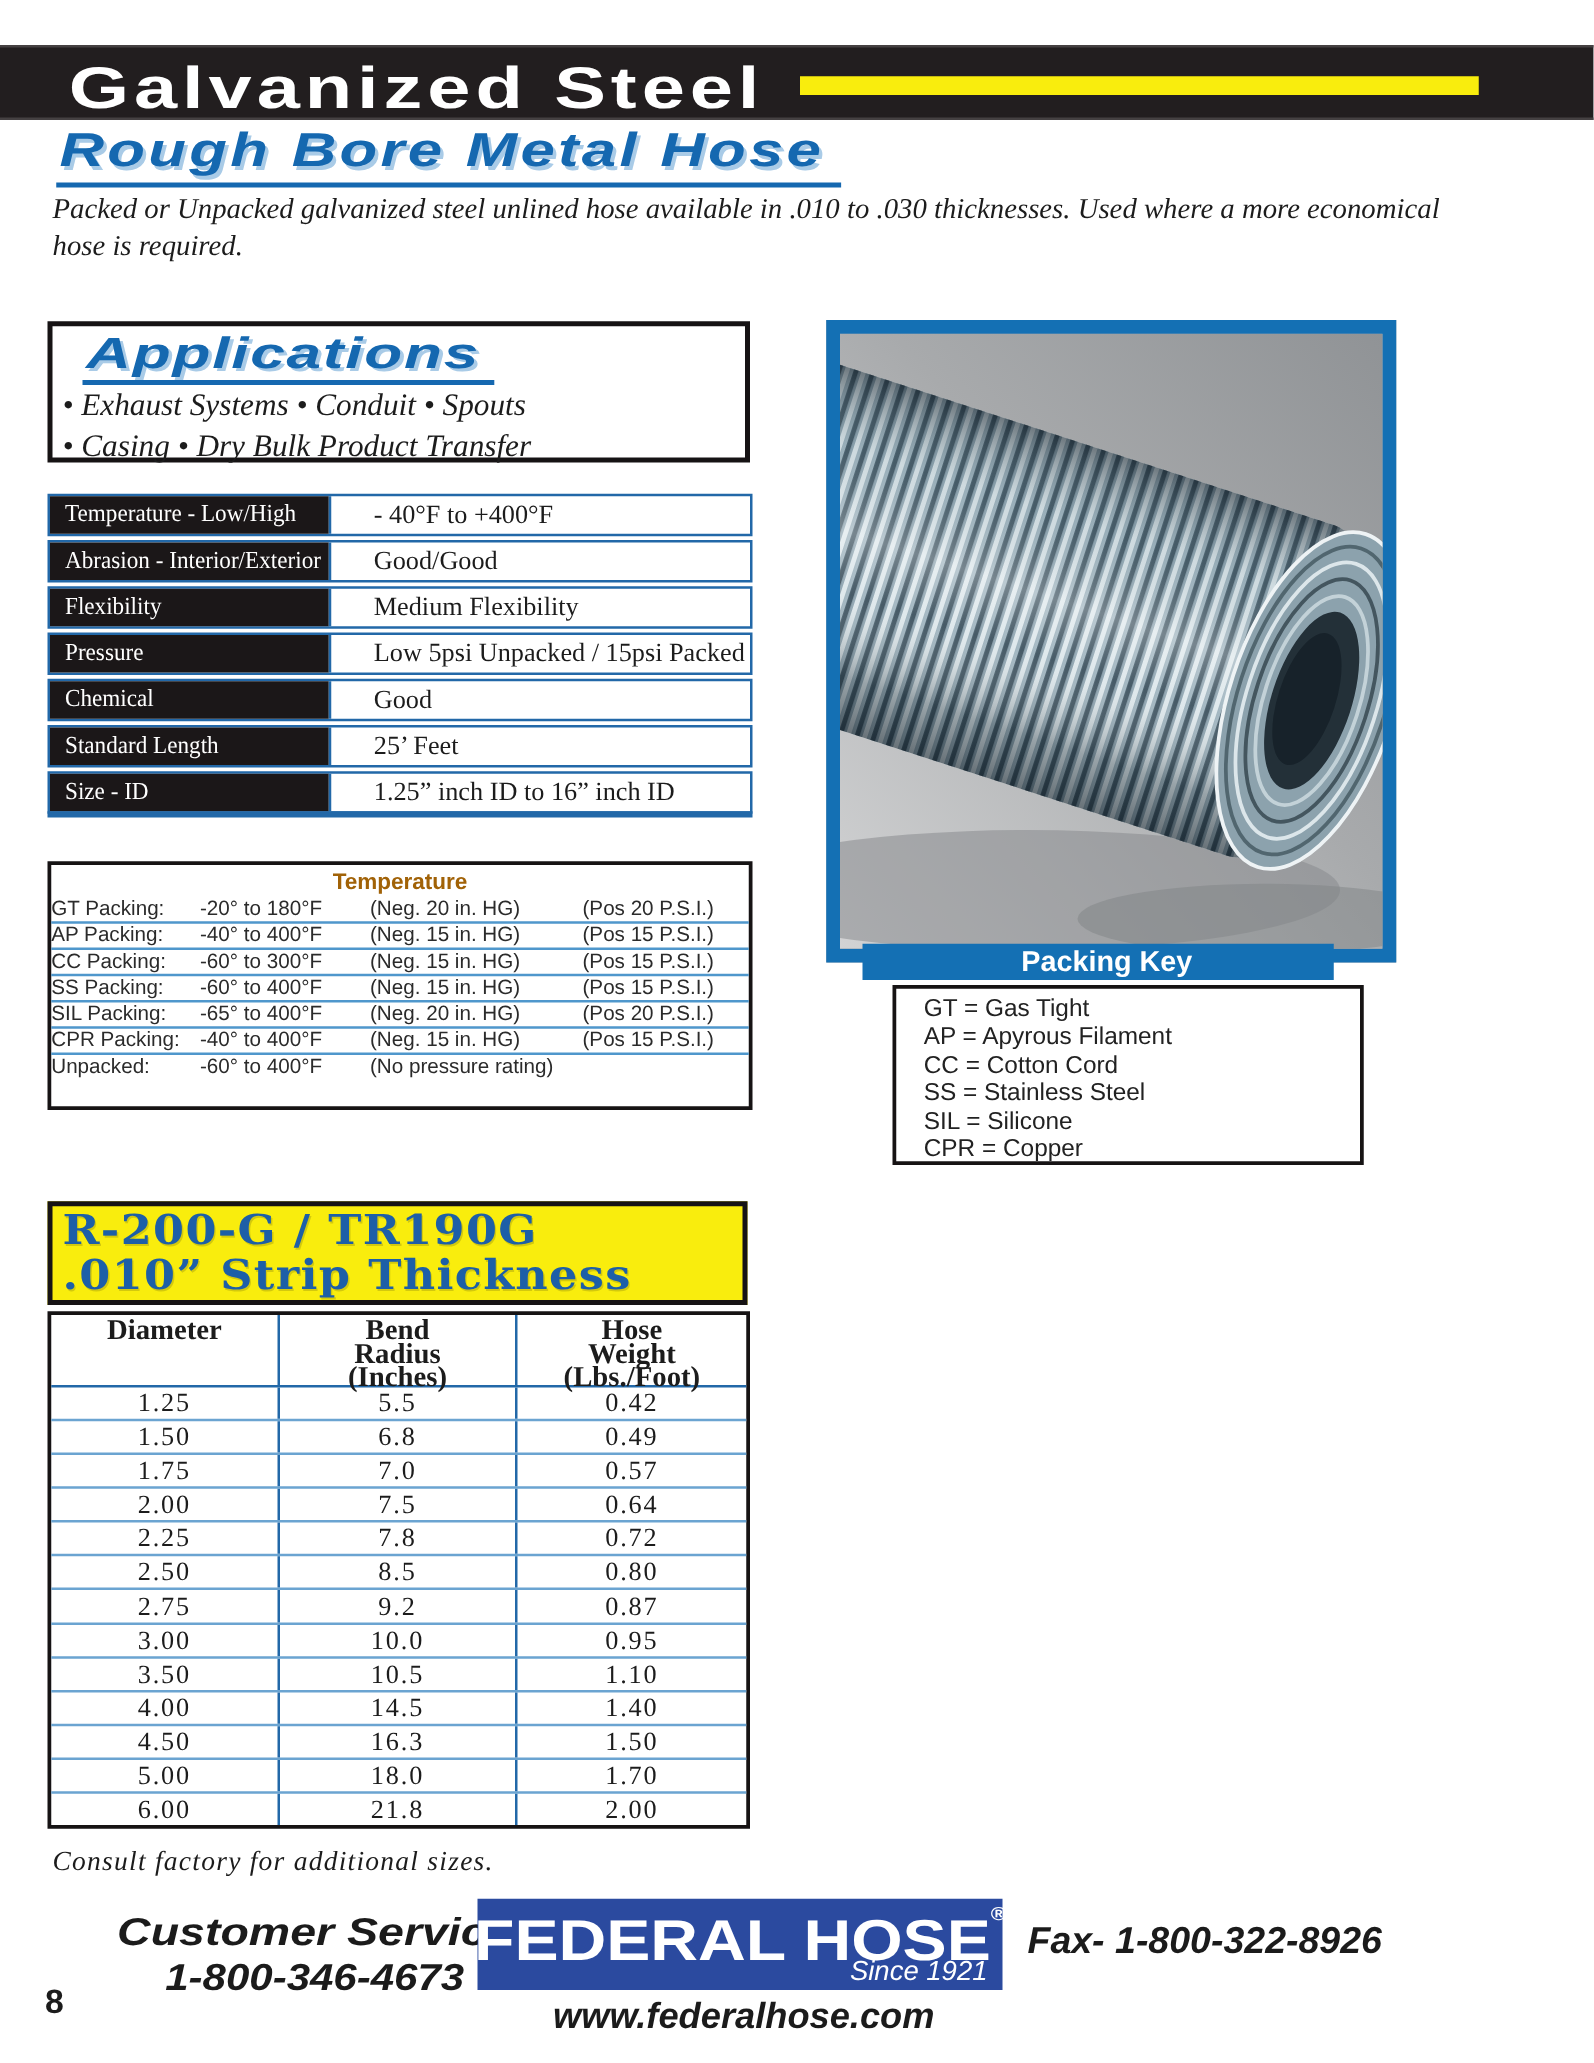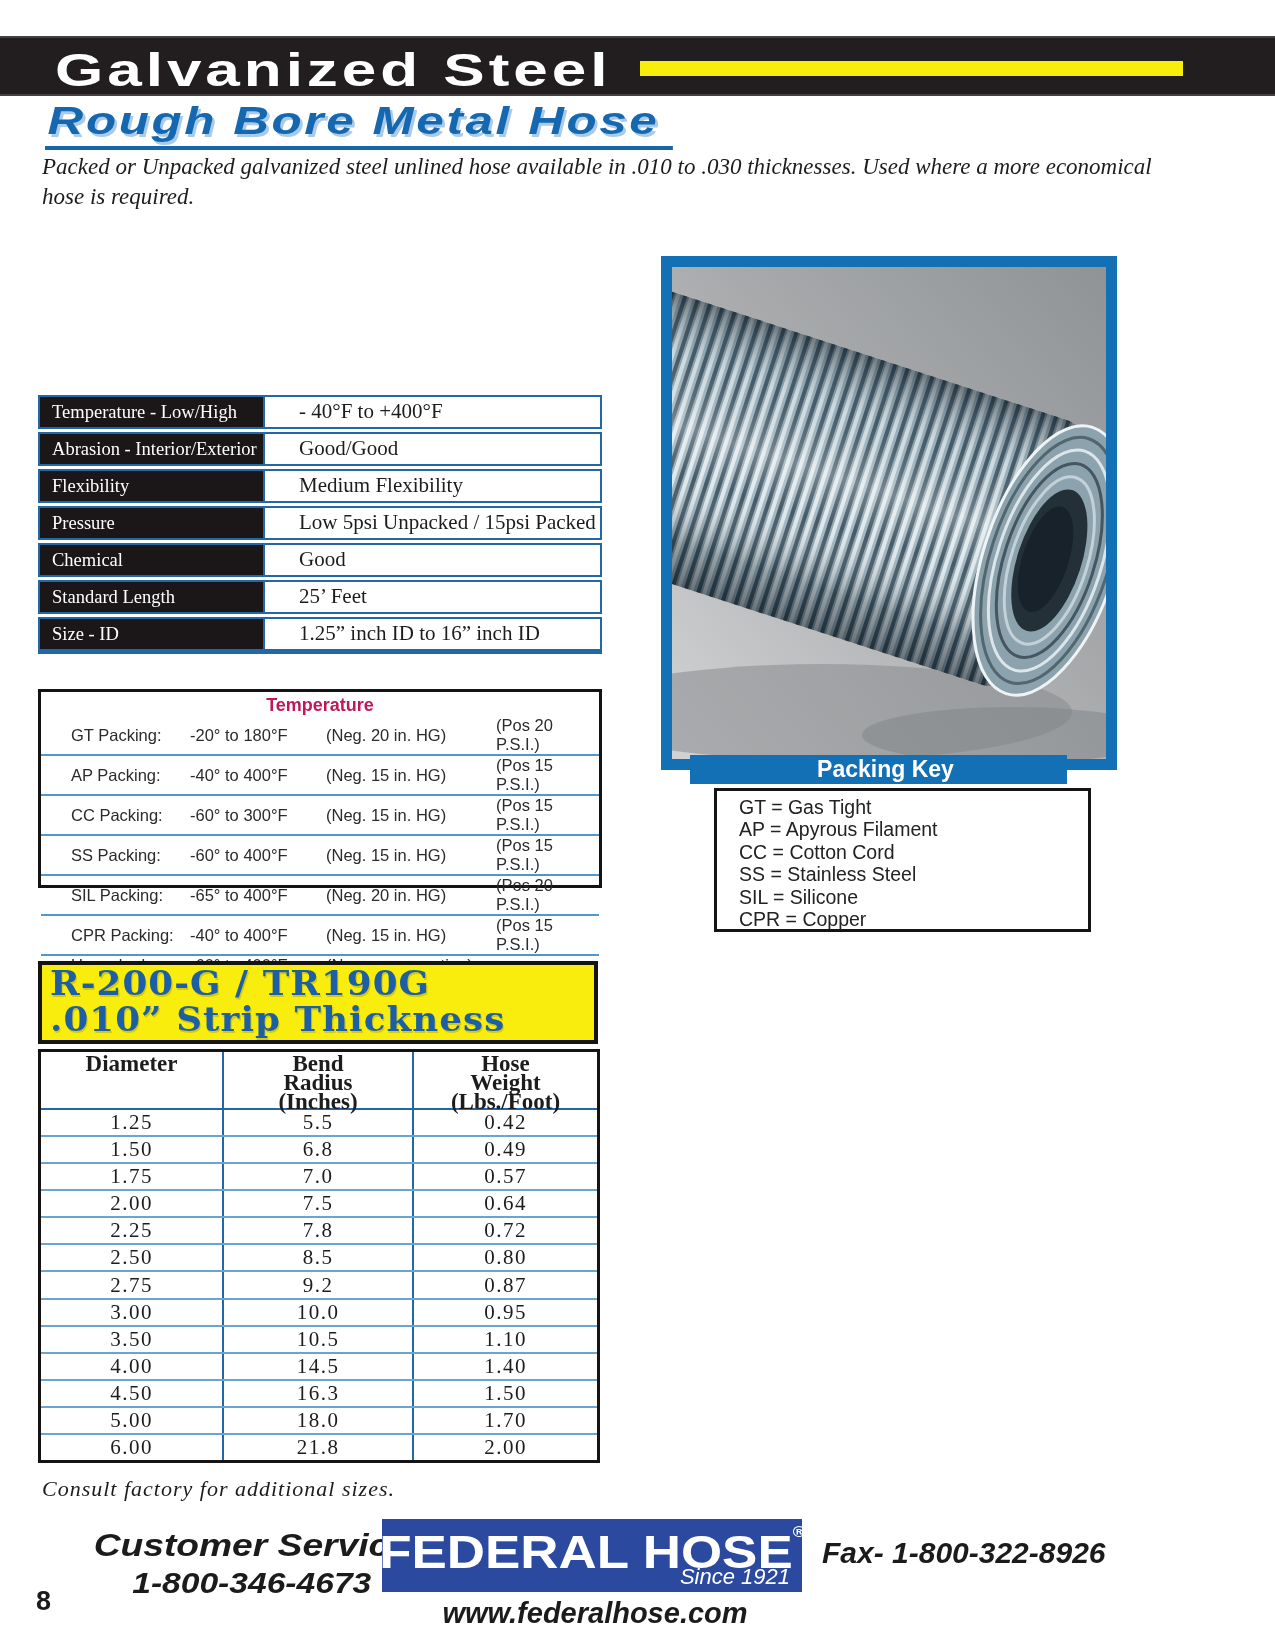"Applications" section.abs { html: none -> <section> <h2>Applications</h2> <p>• Exhaust Systems • Conduit • Spouts</p> <p>• Casing • Dry Bulk Product Transfer</p> </section> }
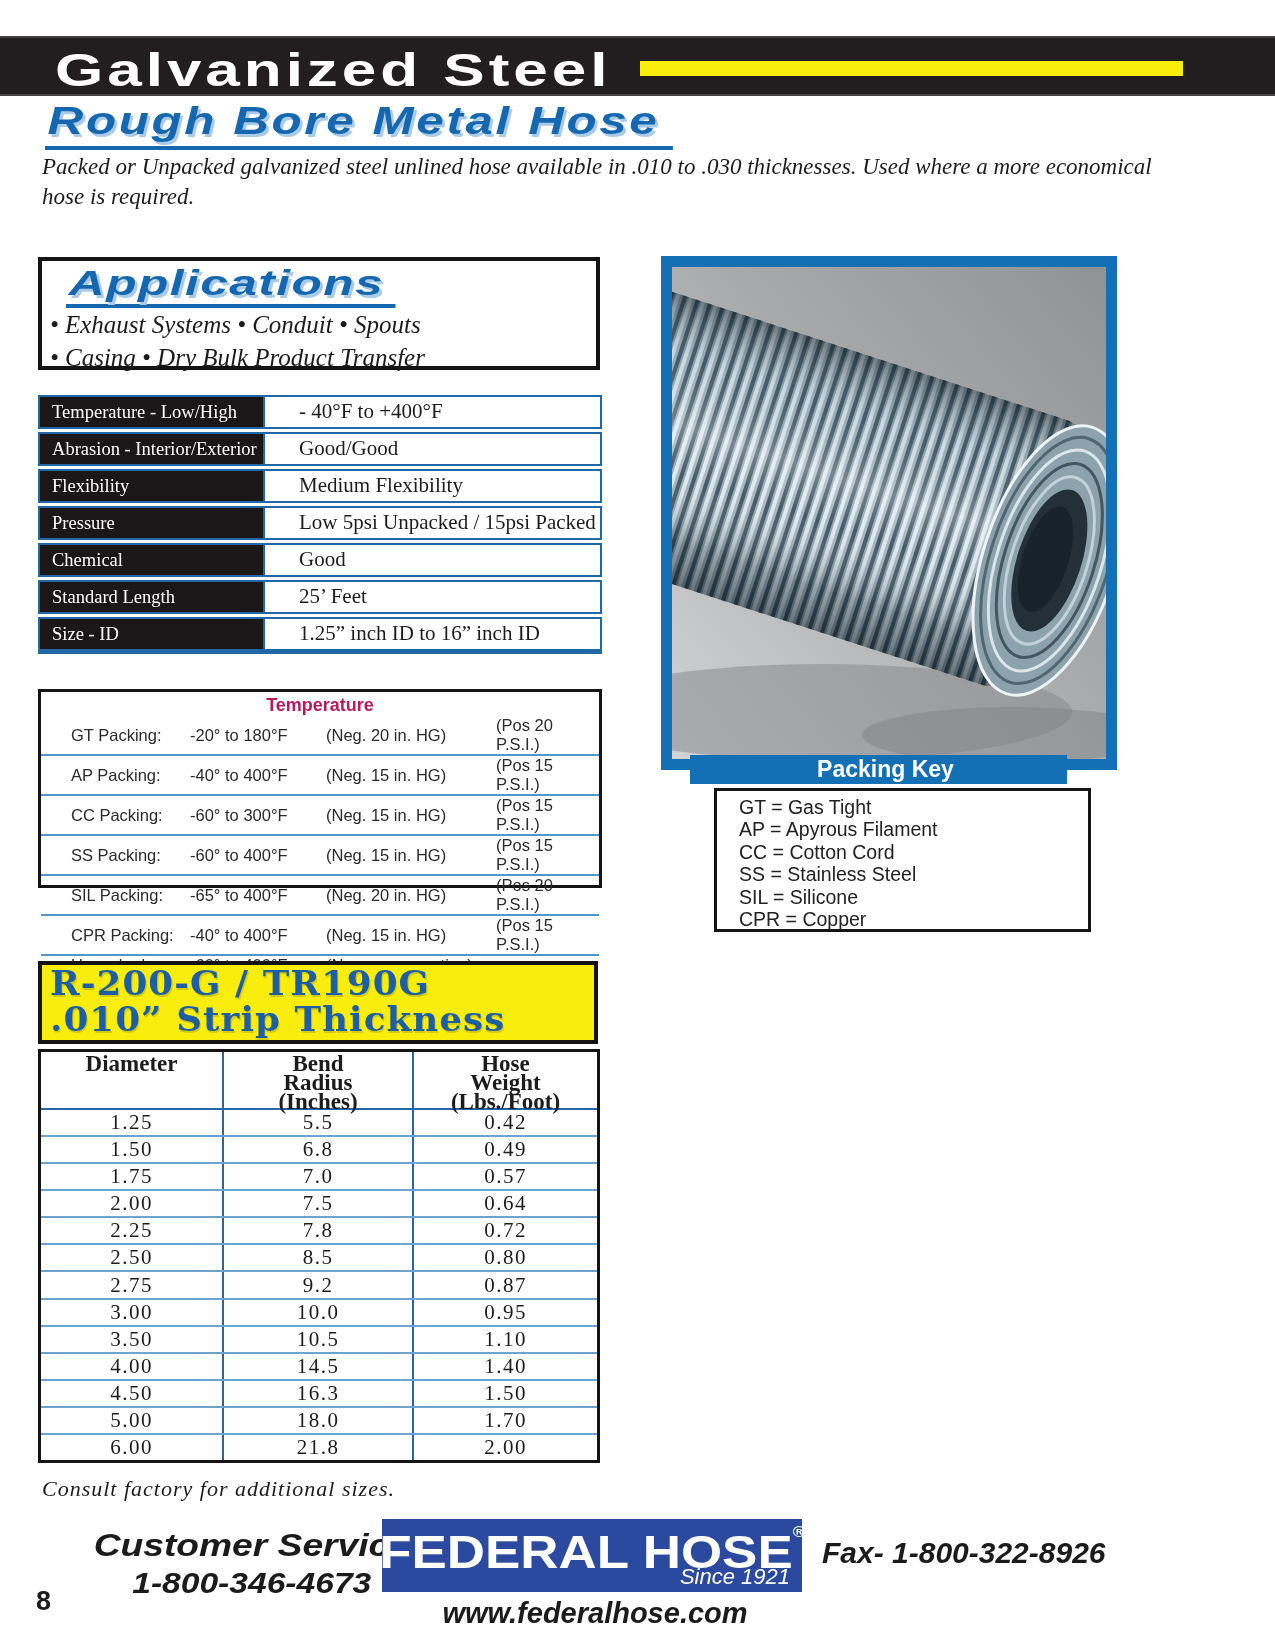"Temperature" .temp-title { color: #be185d -> #a16207 }
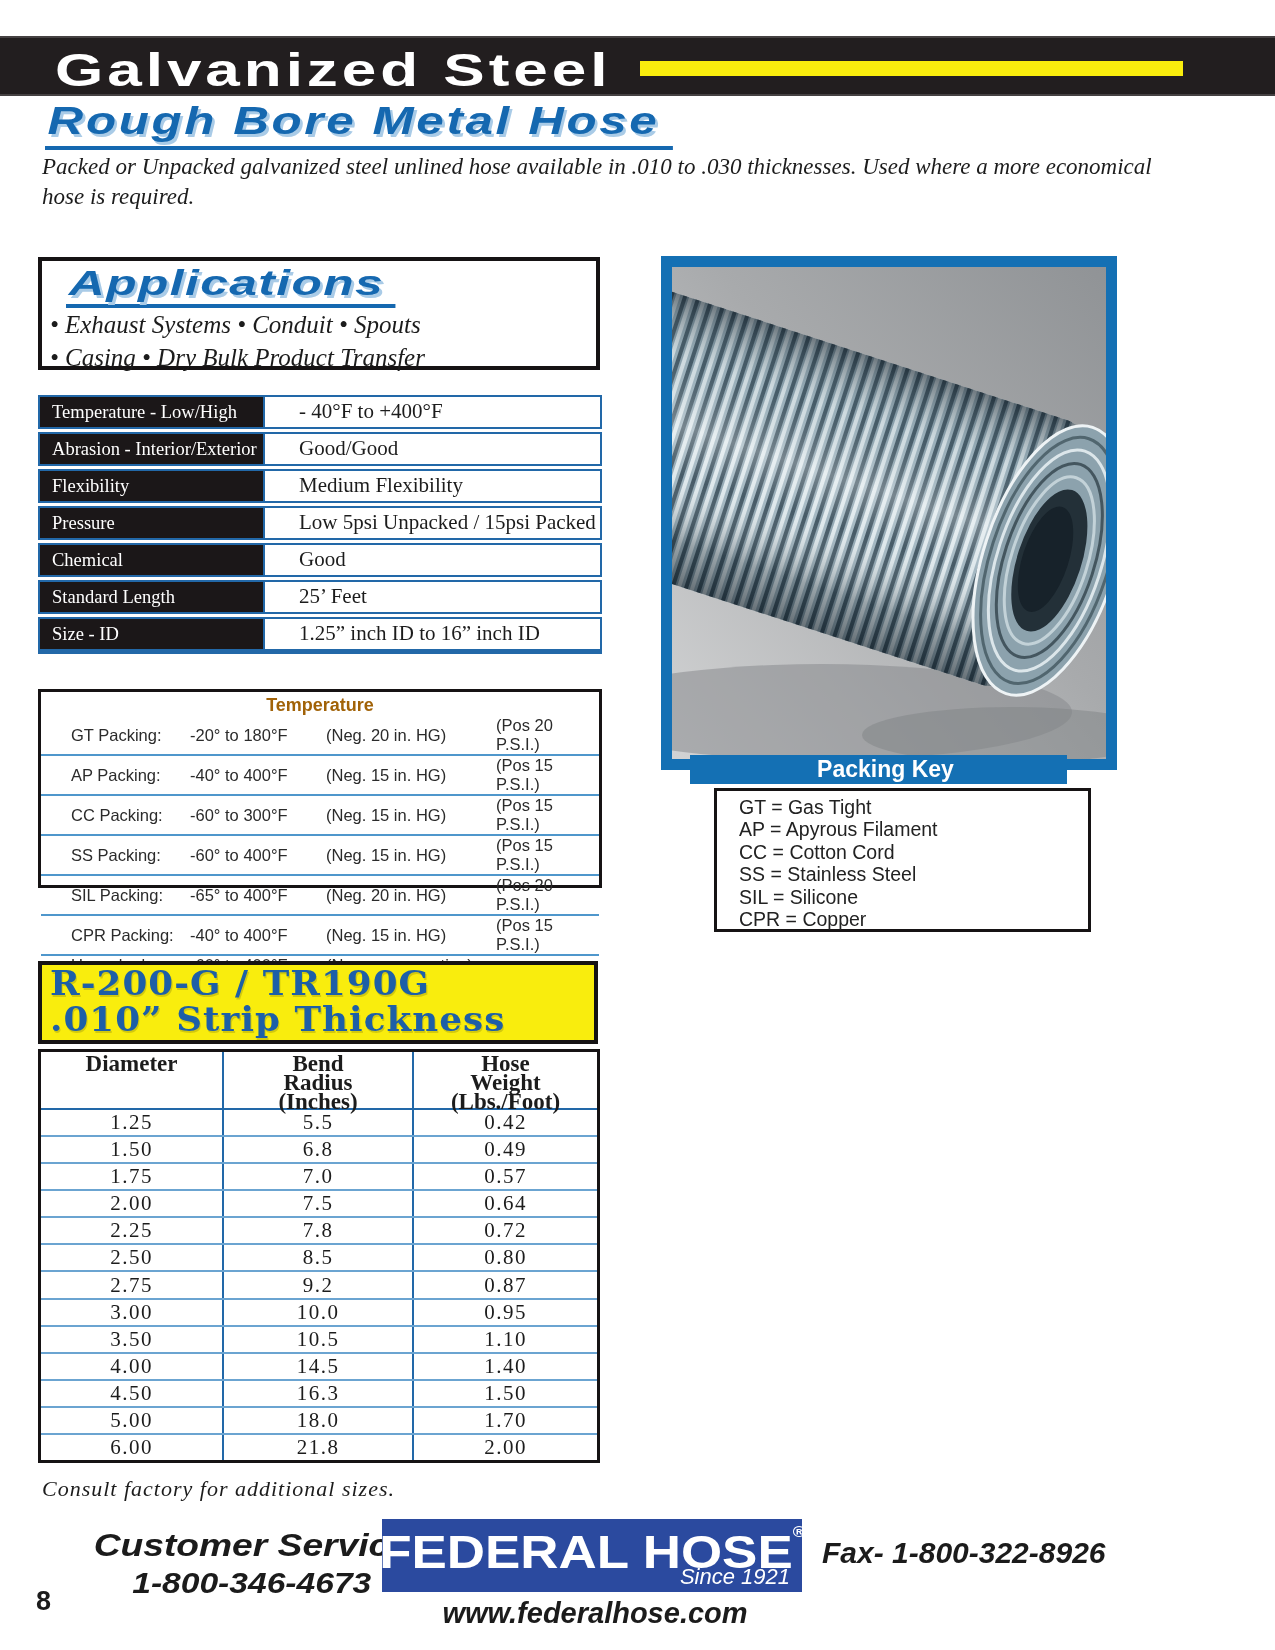"GT Packing:" .tc-label { margin-left: 30px -> none }
